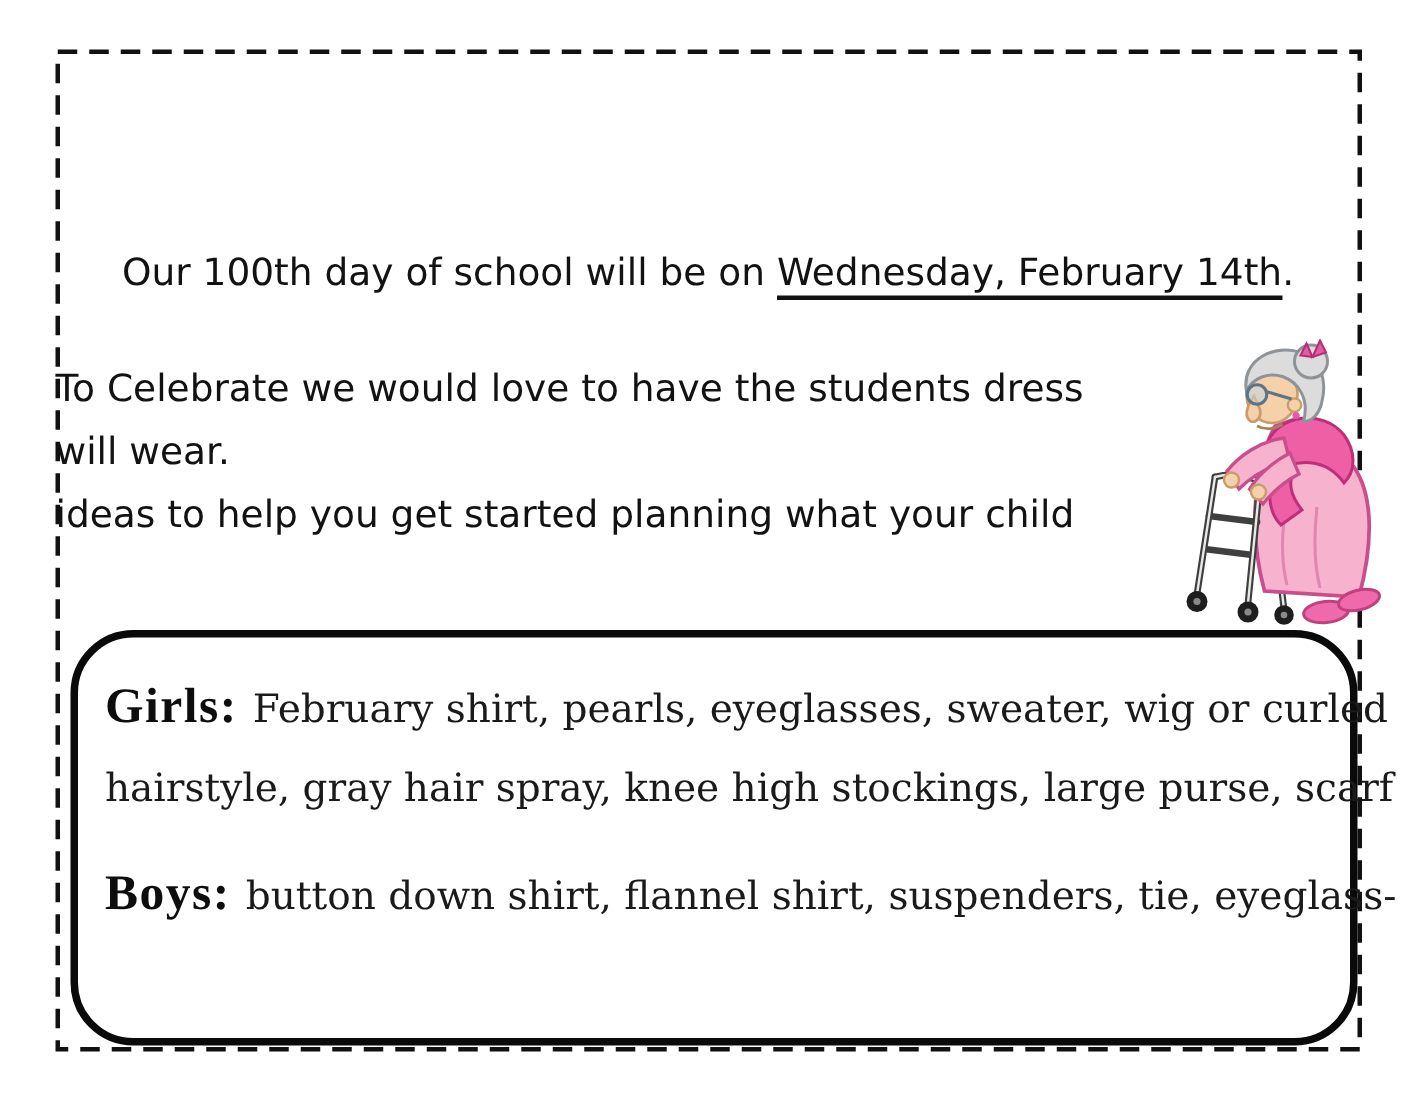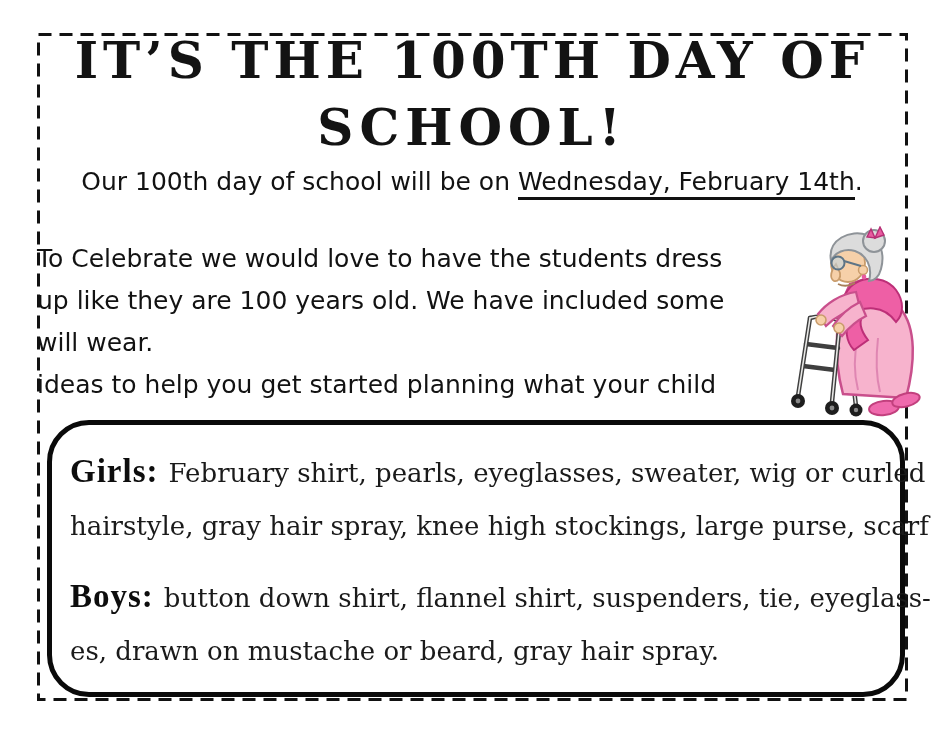"IT’S THE 100TH DAY OF" h1.title { html: <h1> <span>IT’S THE 100TH DAY OF</span> <span>SCHOOL!</span> </h1> -> none }
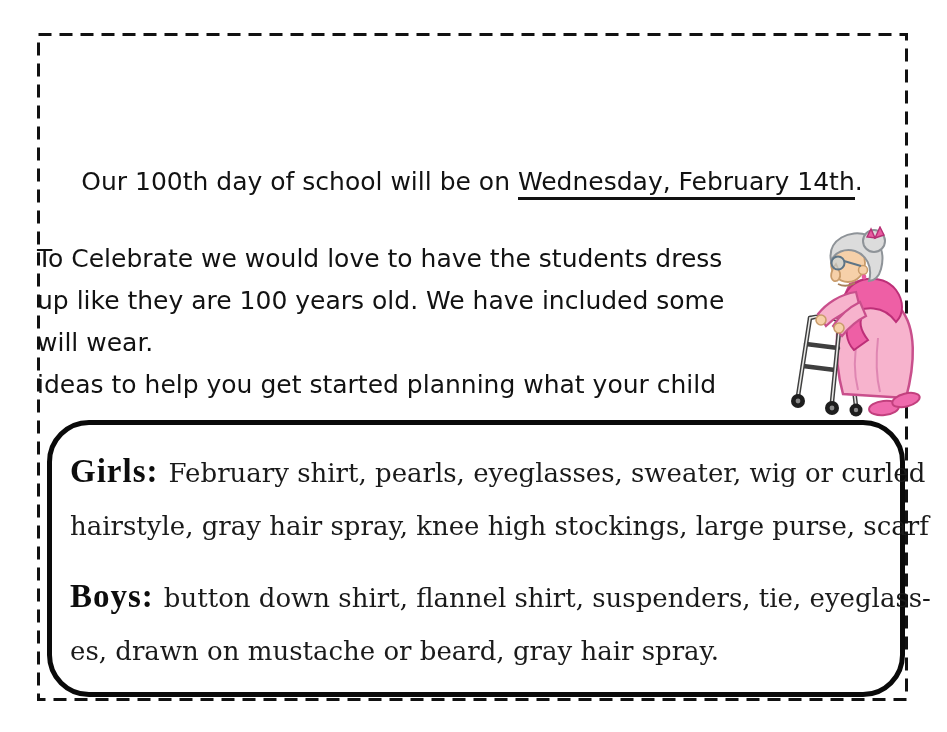"up like they are 100" div.intro-line { html: <div>up like they are 100 years old. We have included some</div> -> none }
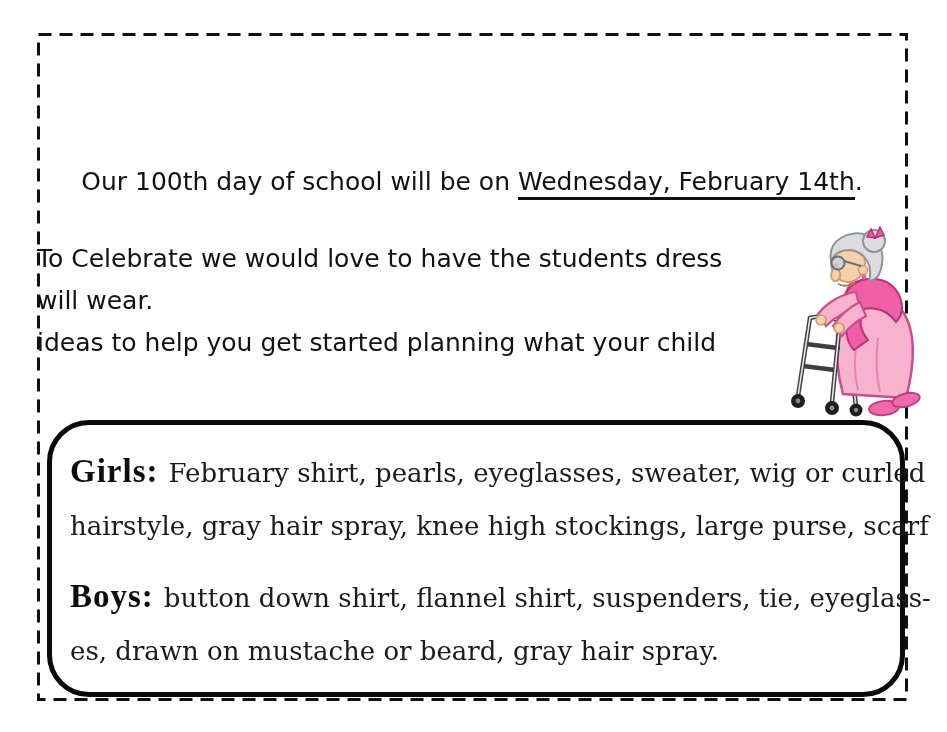"es, drawn on mustache or" span.list-row { html: <span>es, drawn on mustache or beard, gray hair spray.</span> -> none }
